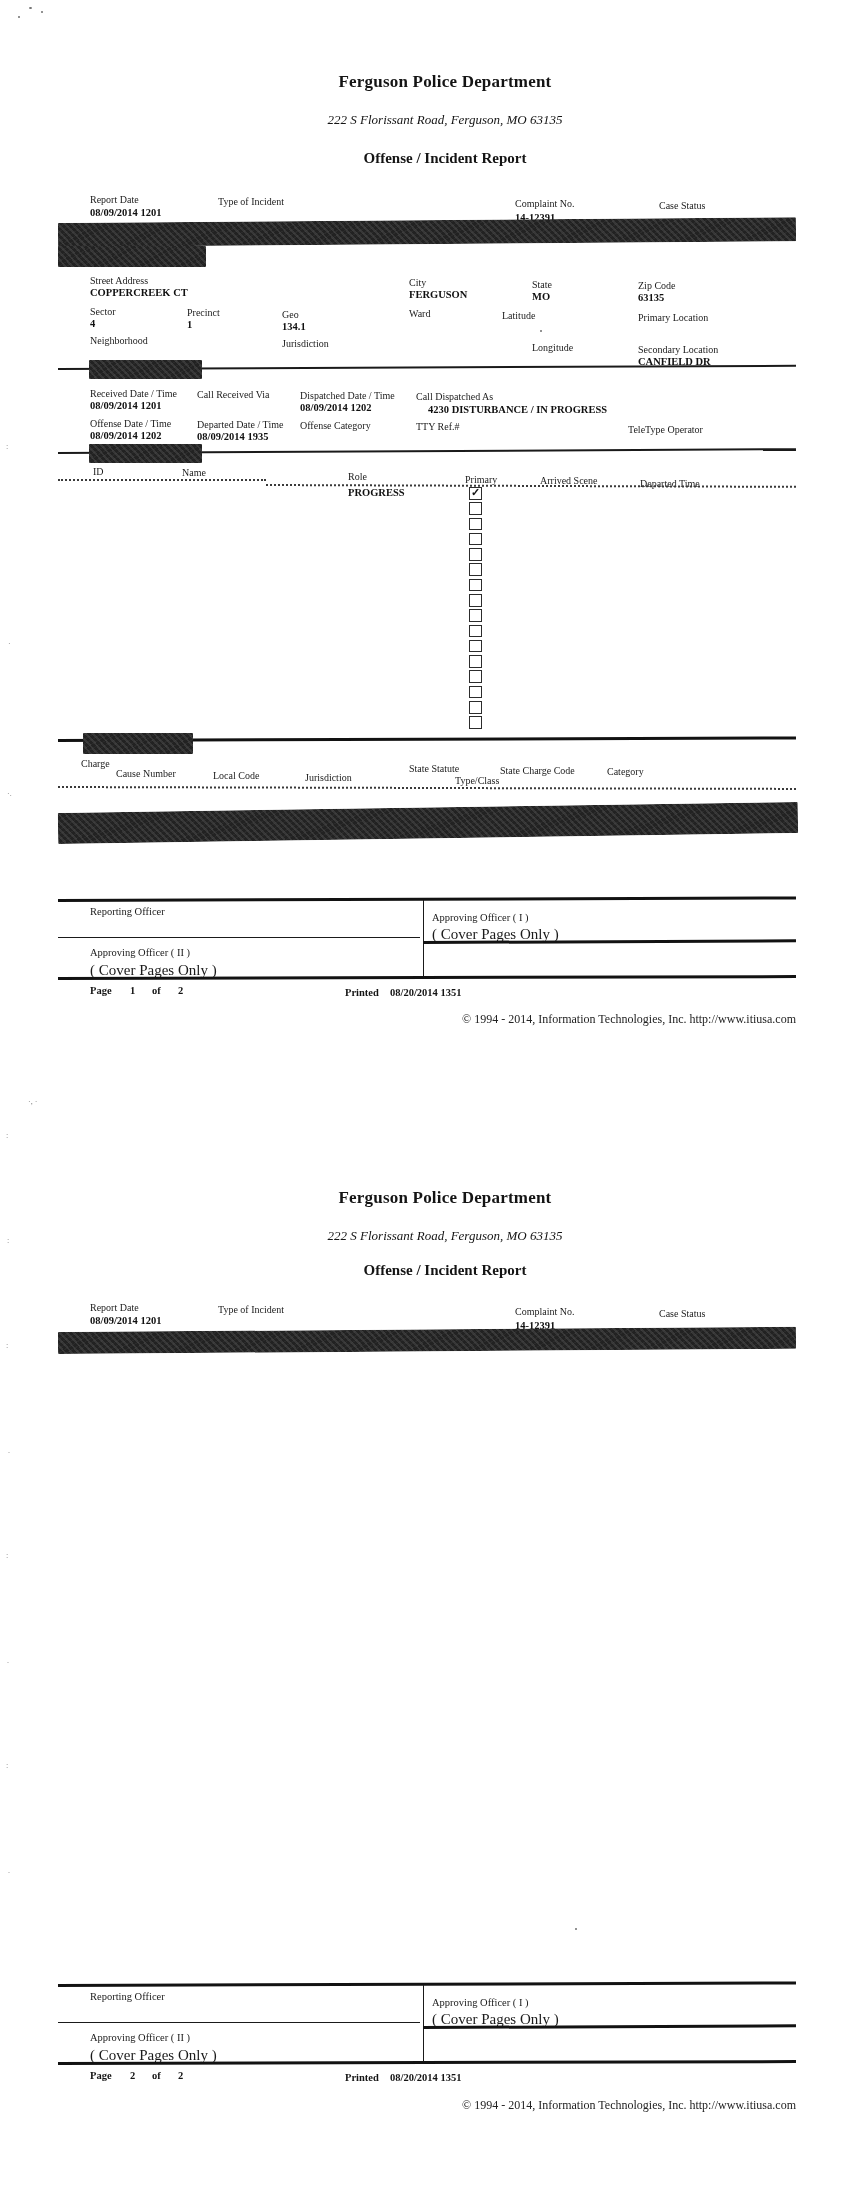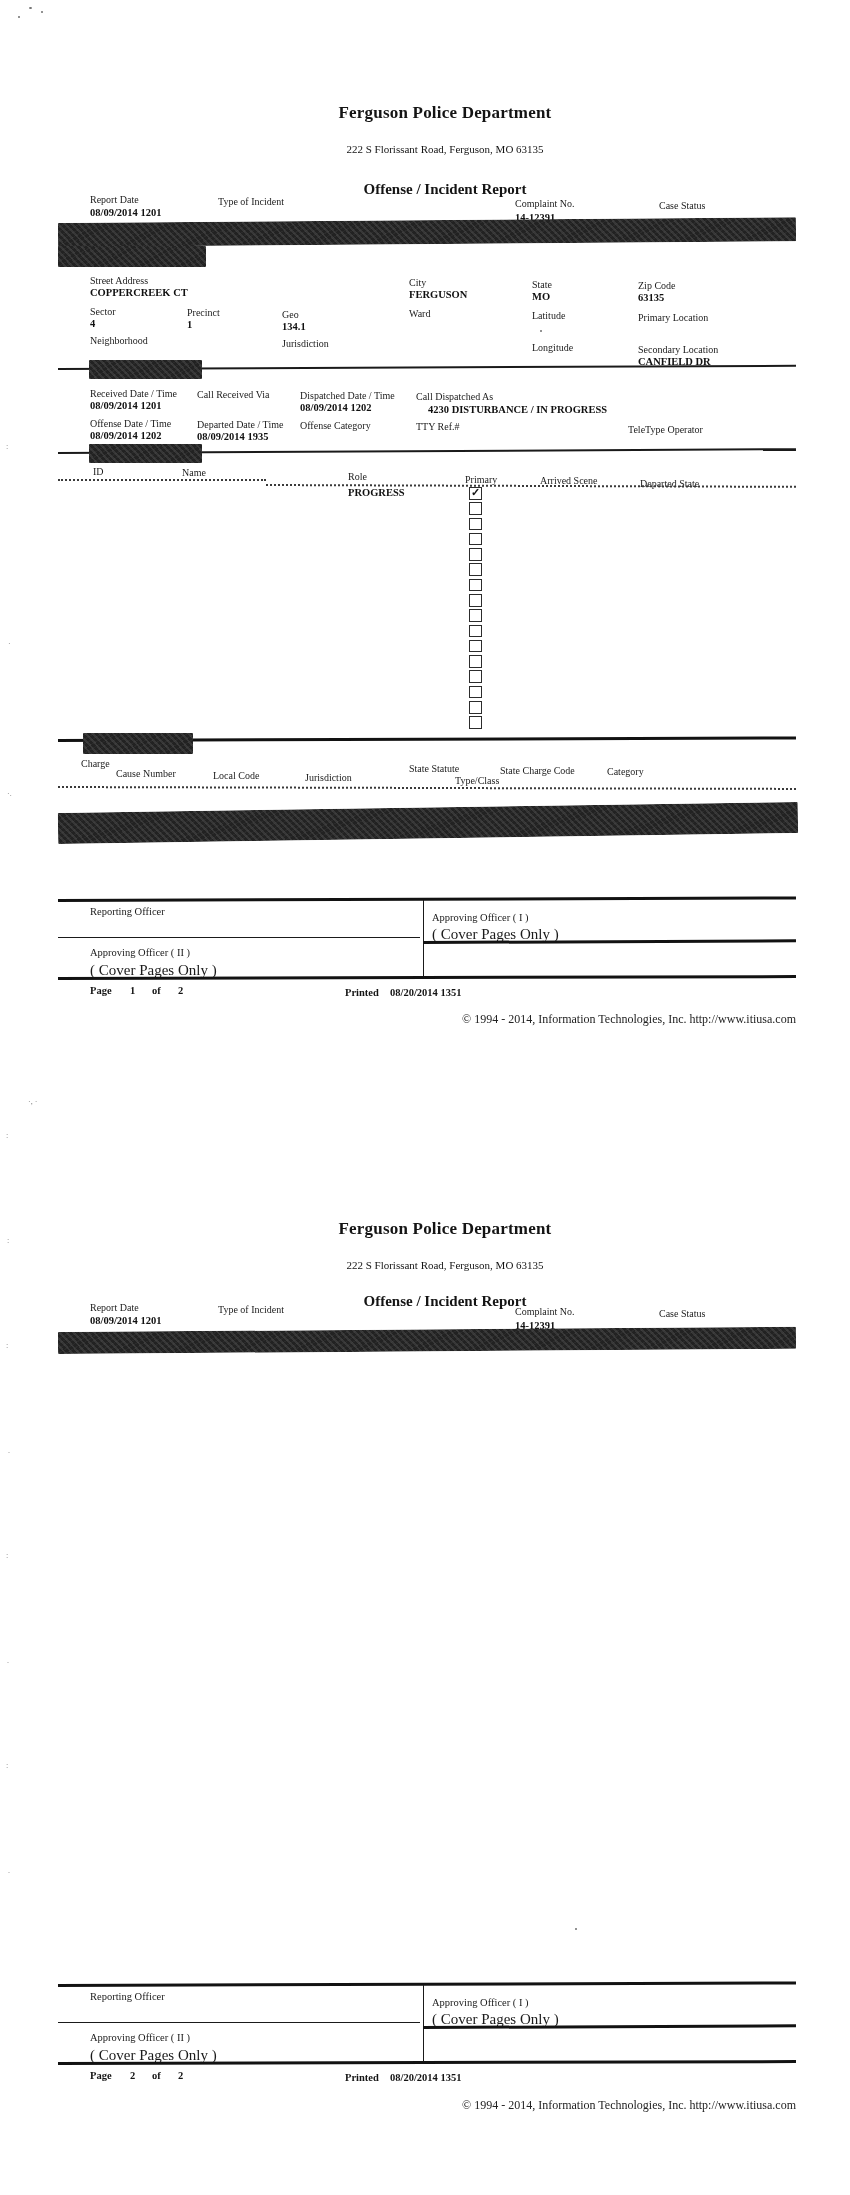"Ferguson Police Department" .ctr { margin-top: 31px -> none }
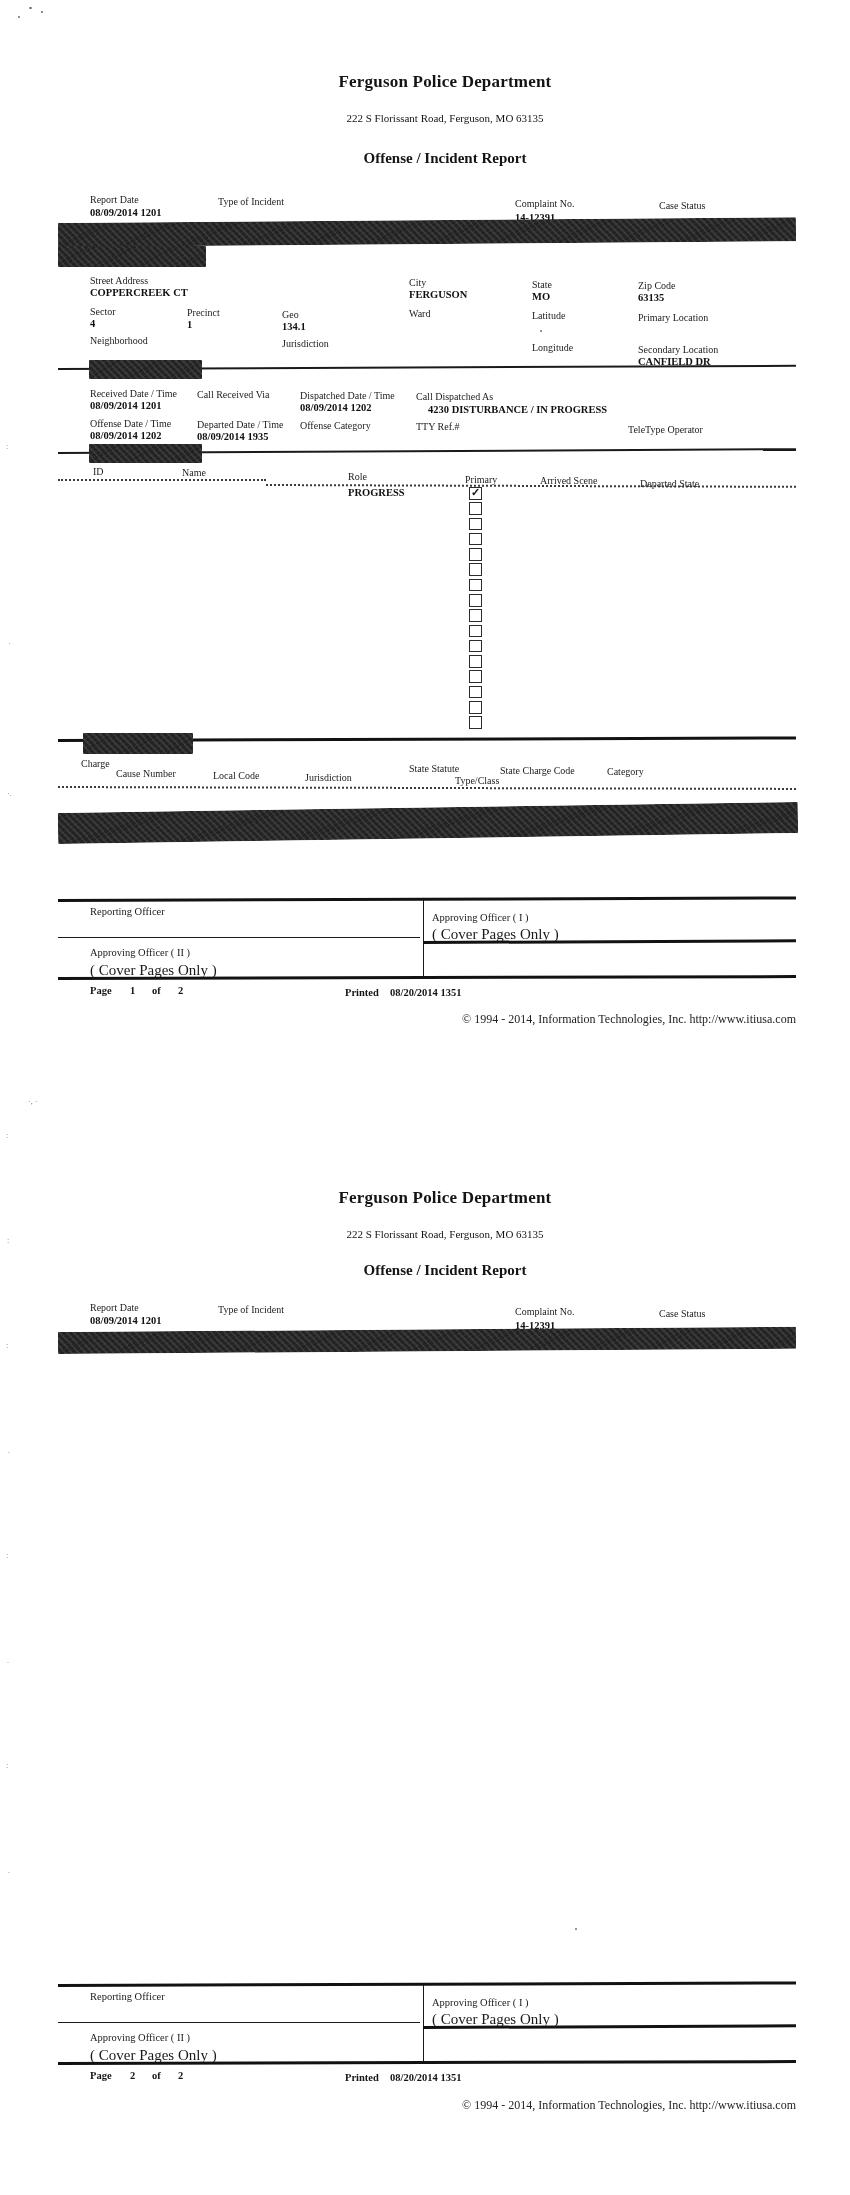"222 S Florissant Road, Ferguson," .subtitle { font-size: 11px -> 13px; font-style: none -> italic }
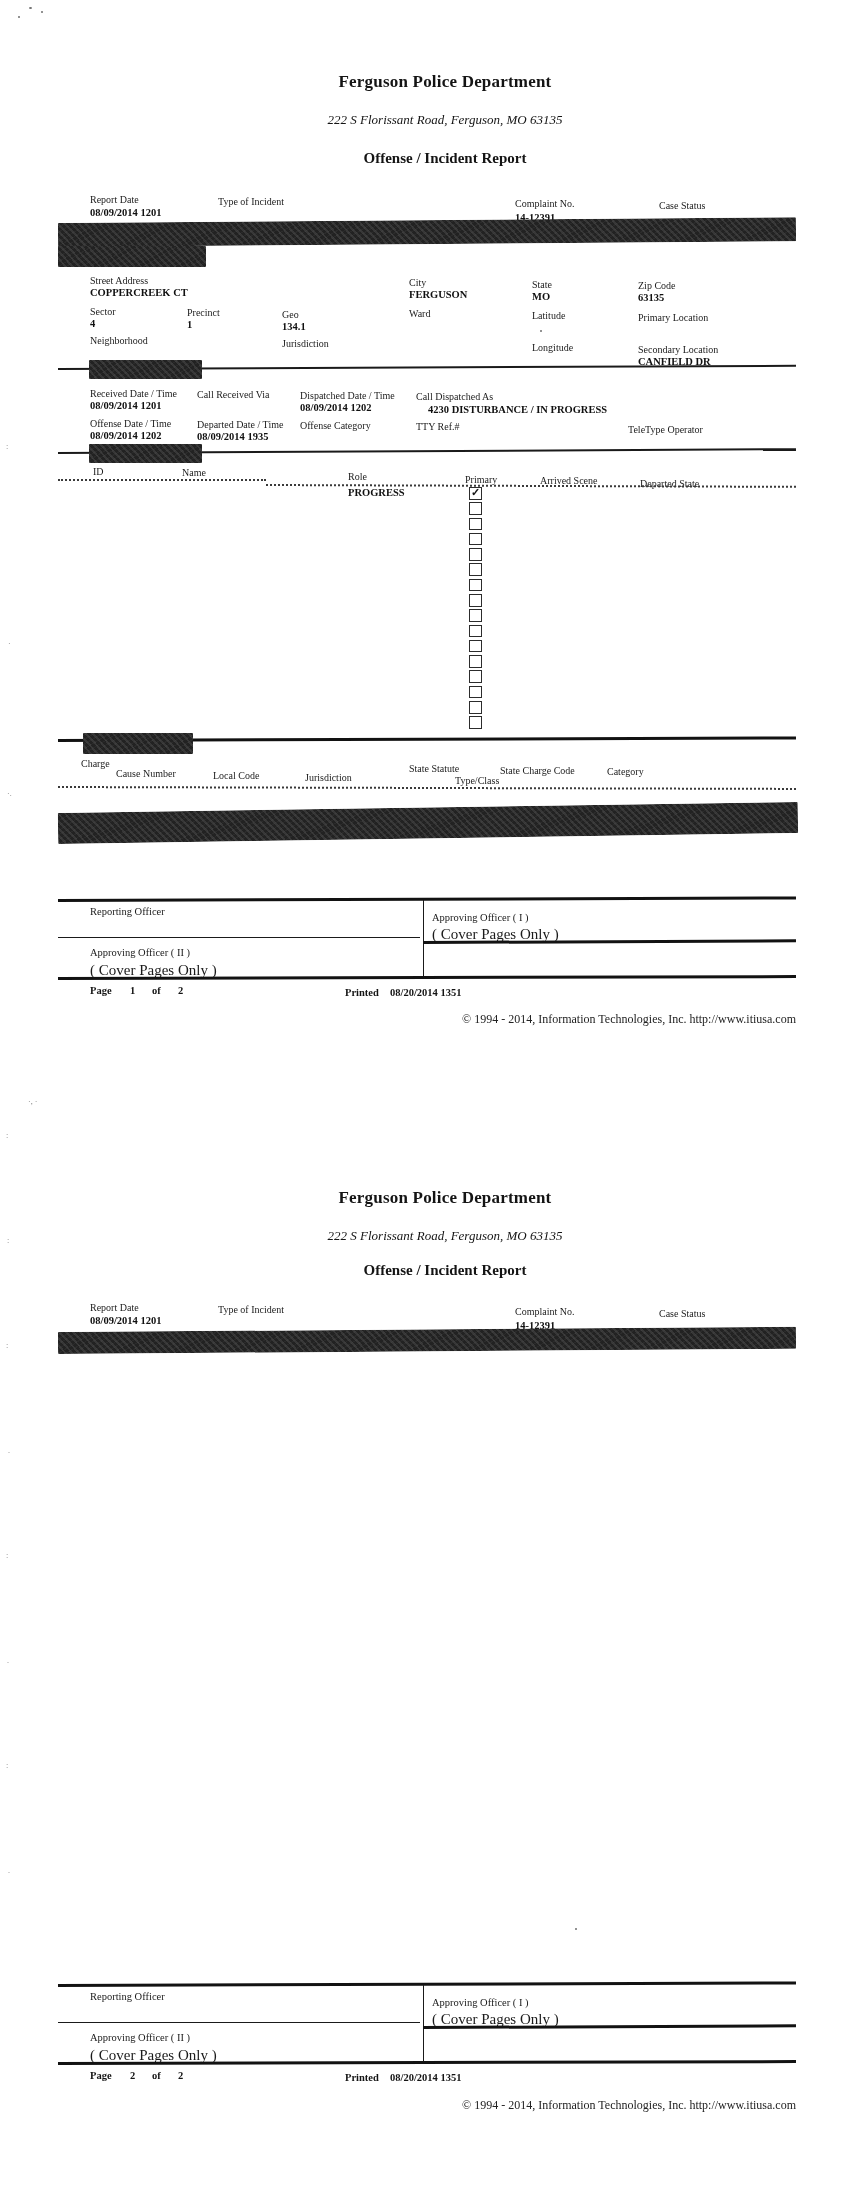"Latitude" div.lb { left: 532px -> 502px }
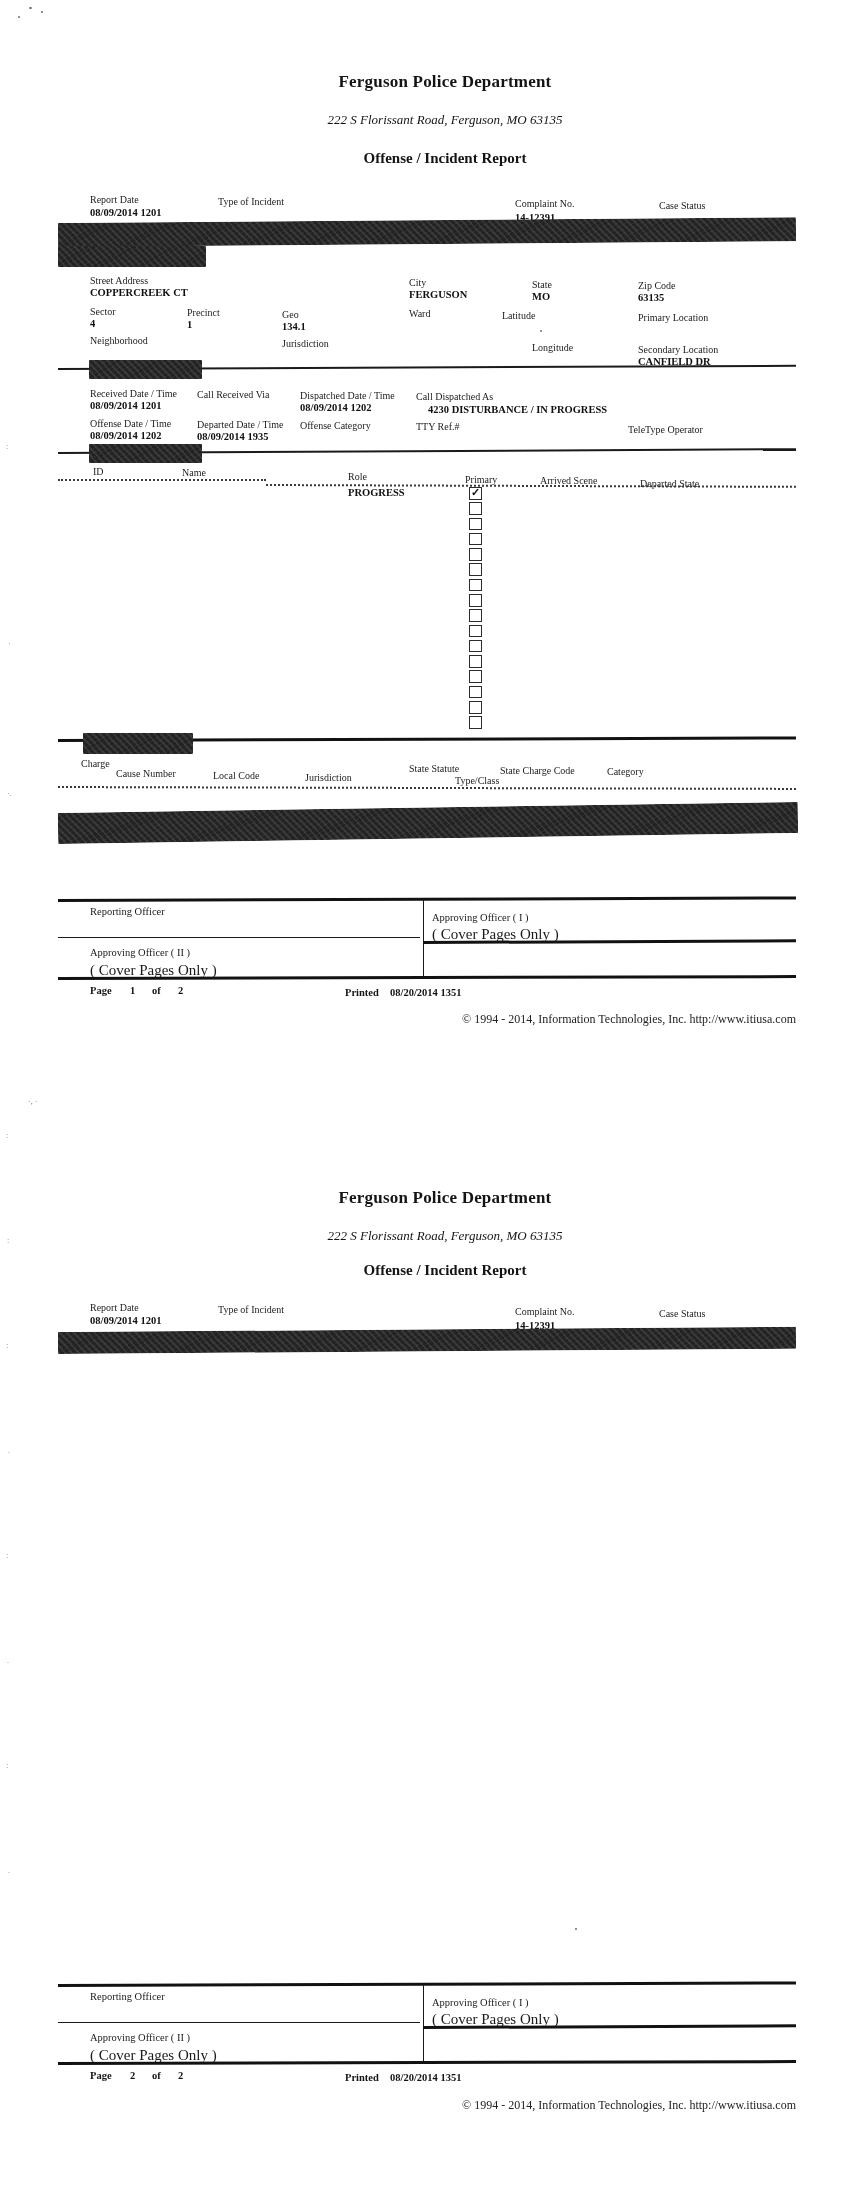"Departed State" div.lb { text: State -> Time }
